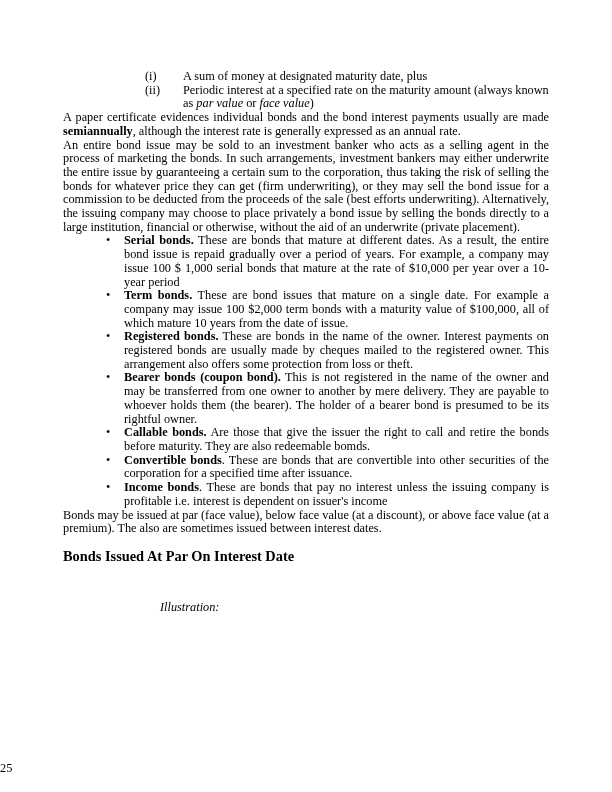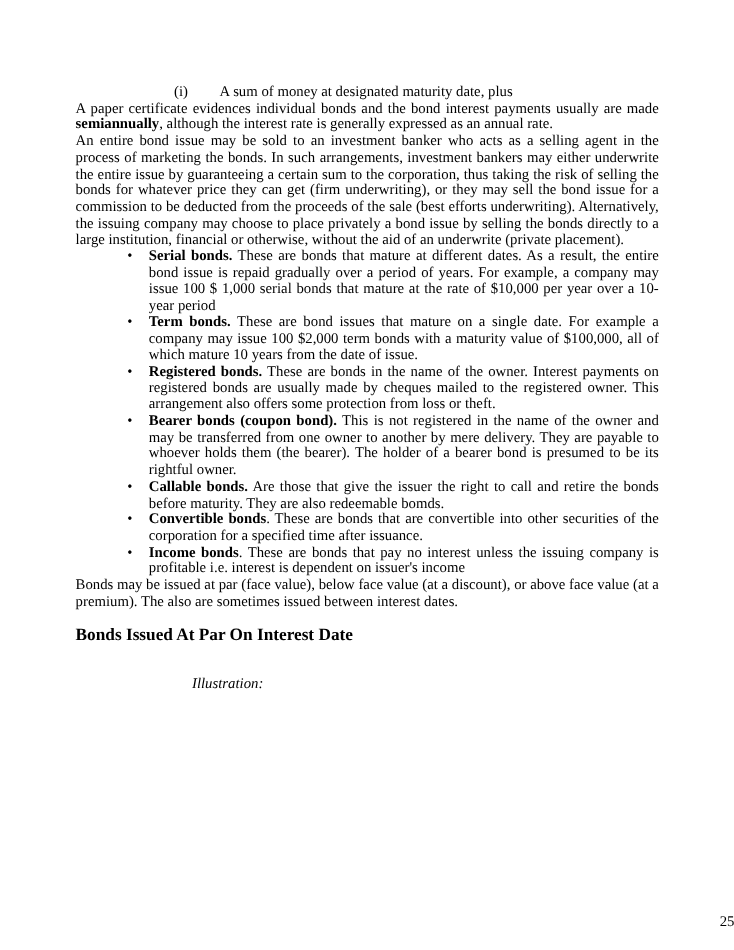"(ii)" div.roman-item { html: none -> <div> <span>(ii)</span> <span><span>Periodic interest at a specified rate on the maturity amount (always known as </span><i>par value</i><span> or </span><i>face value</i><span>)</span></span> </div> }
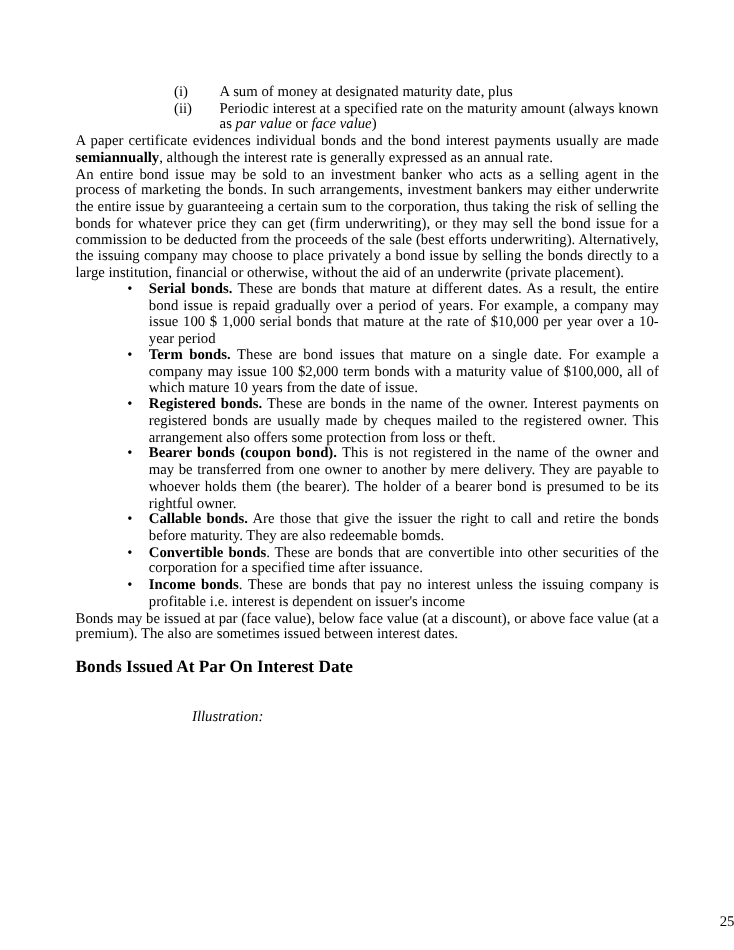"Illustration:" .illustration { margin-top: 27px -> 37px }
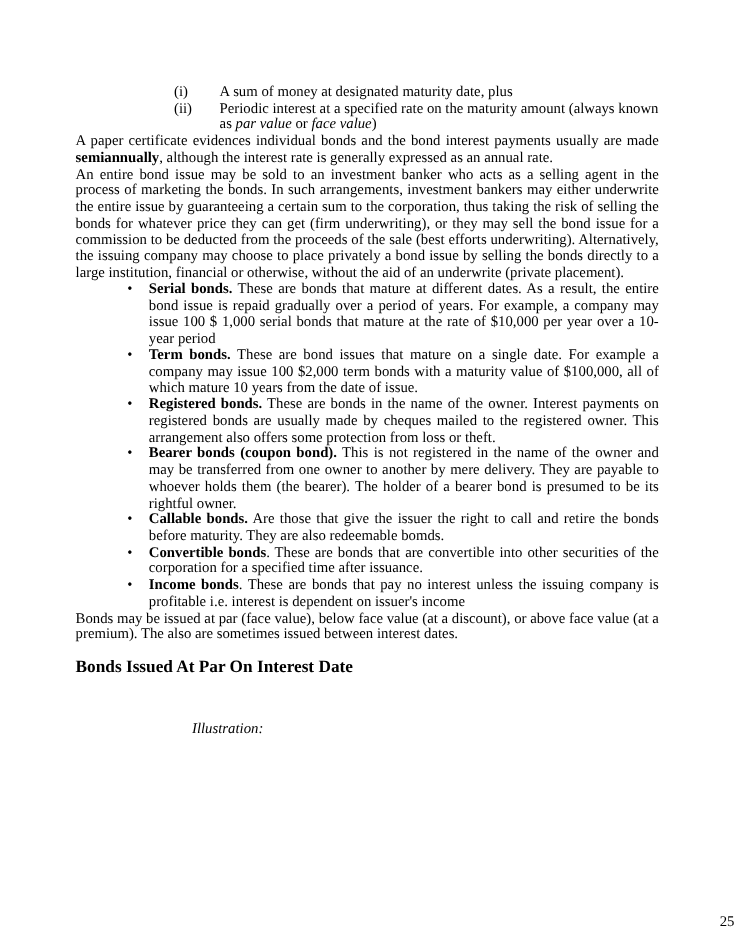"25" .page-number { text-align: right -> left }
